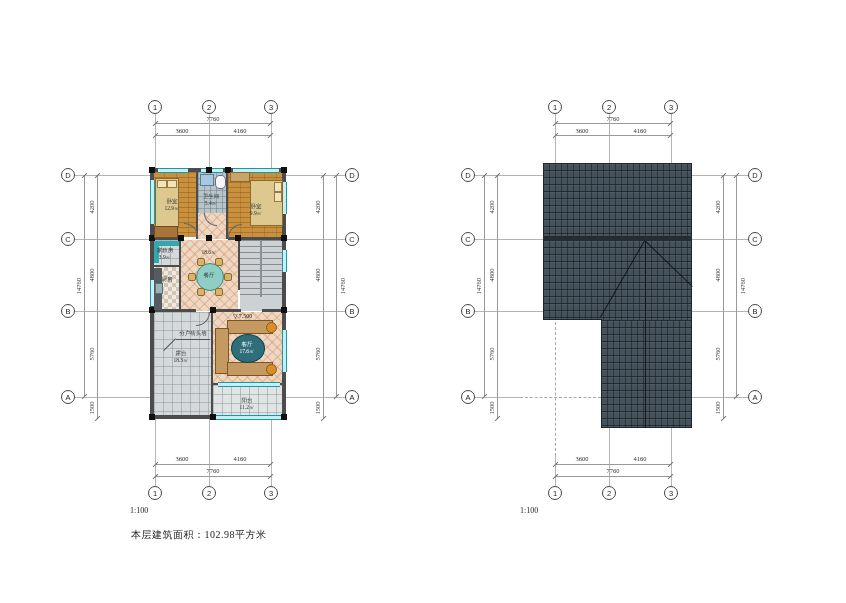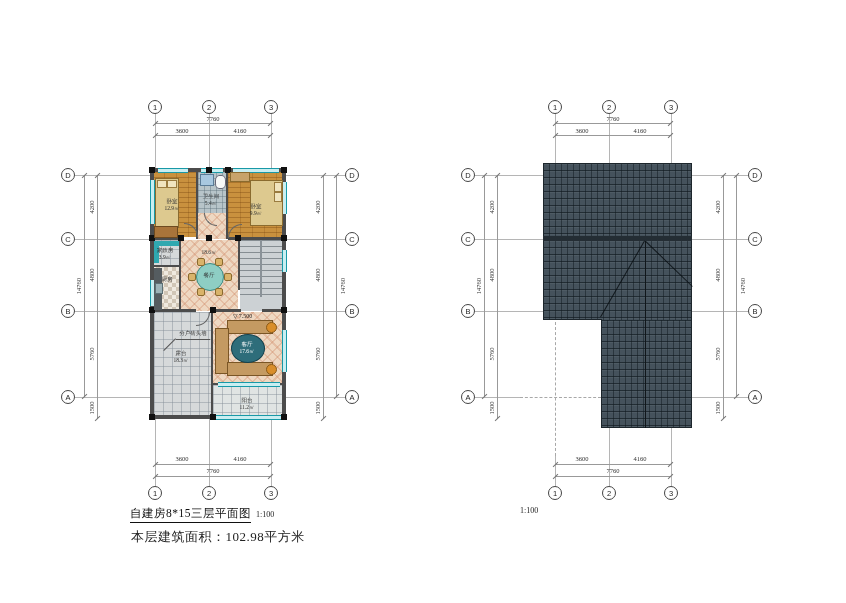"自建房8*15三层平面图" span.ttl { html: <span>自建房8*15三层平面图</span> -> none }
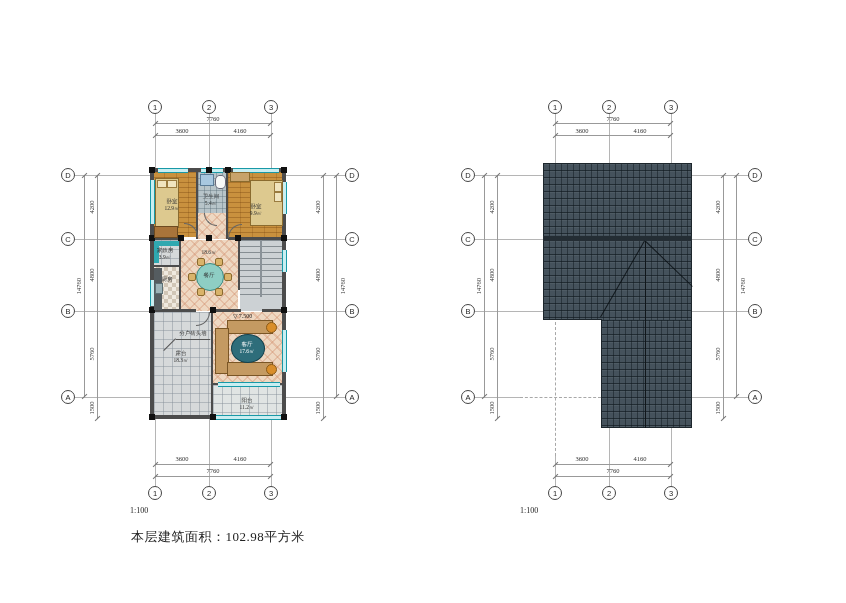"本层建筑面积：102.98平方米" .tnote { font-size: 13px -> 10px }
